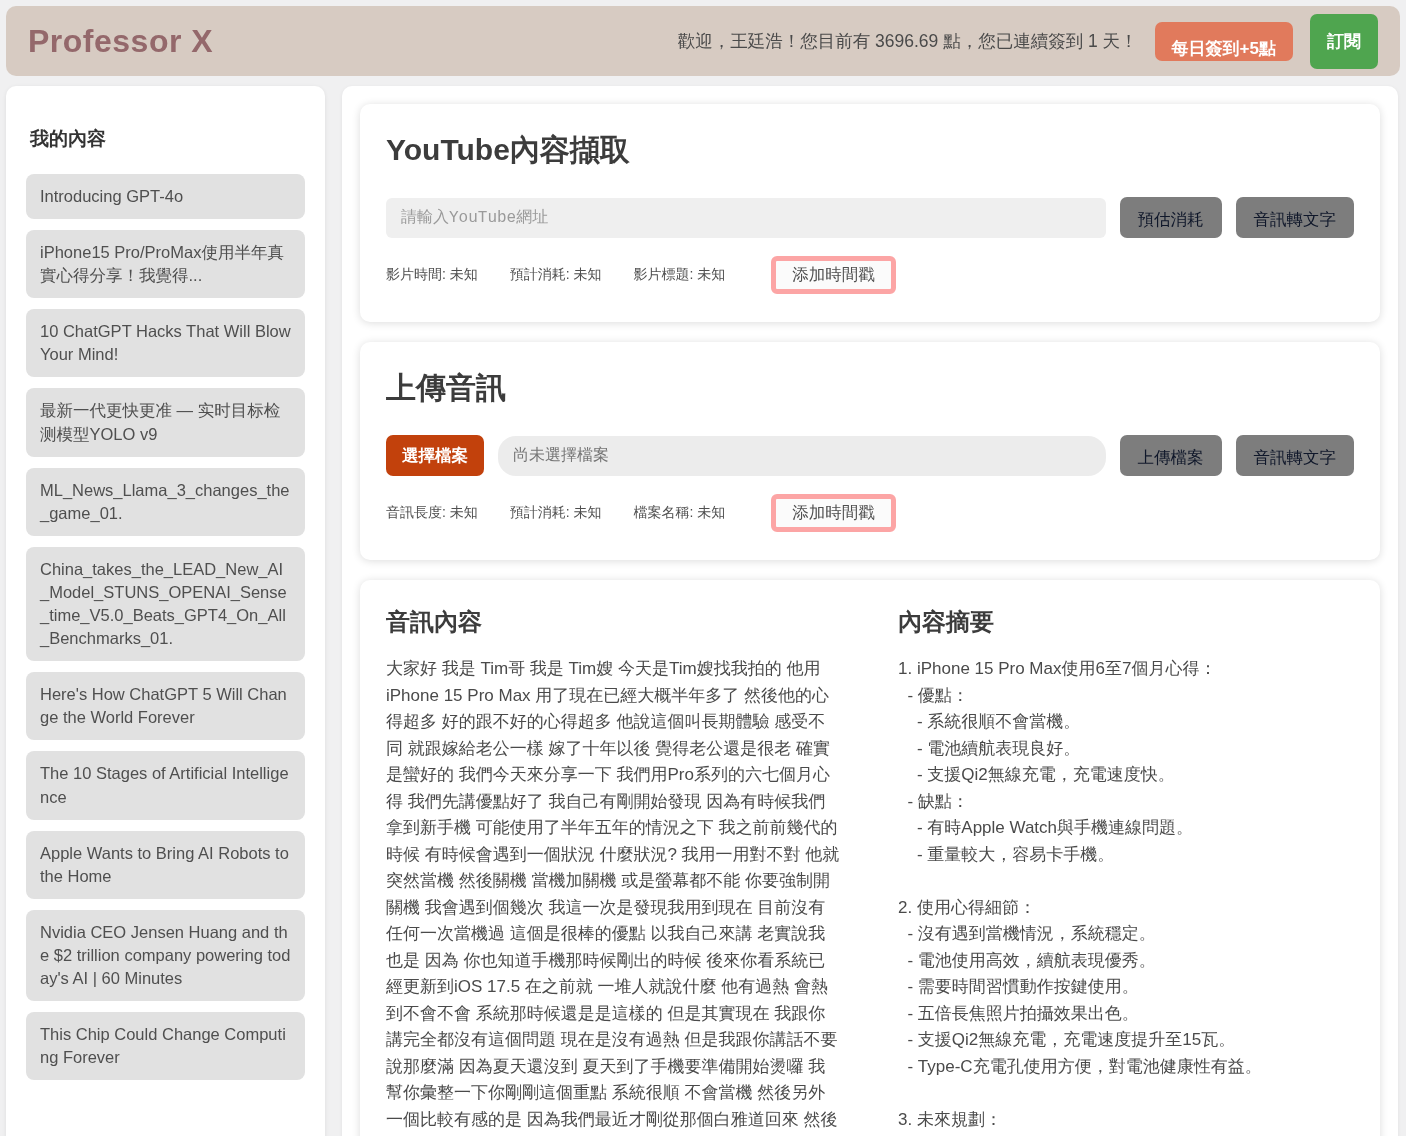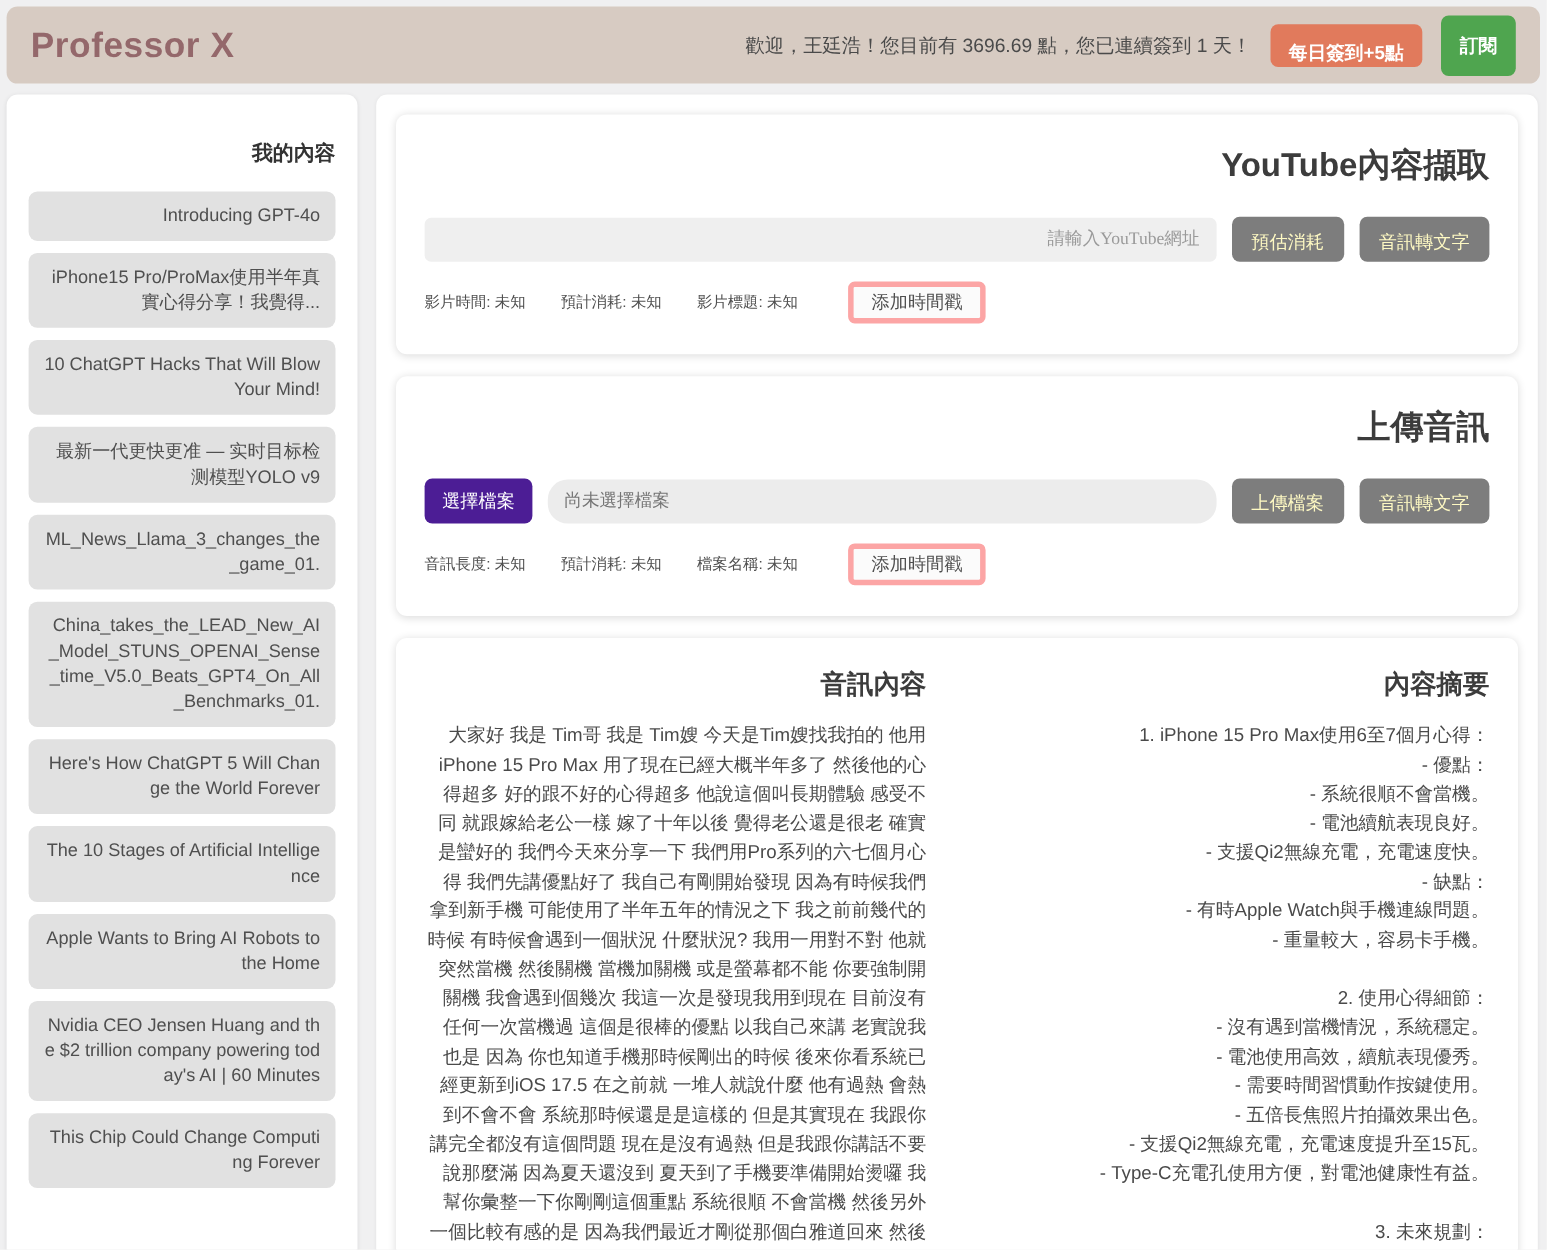"Professor X" * { text-align: right -> none }
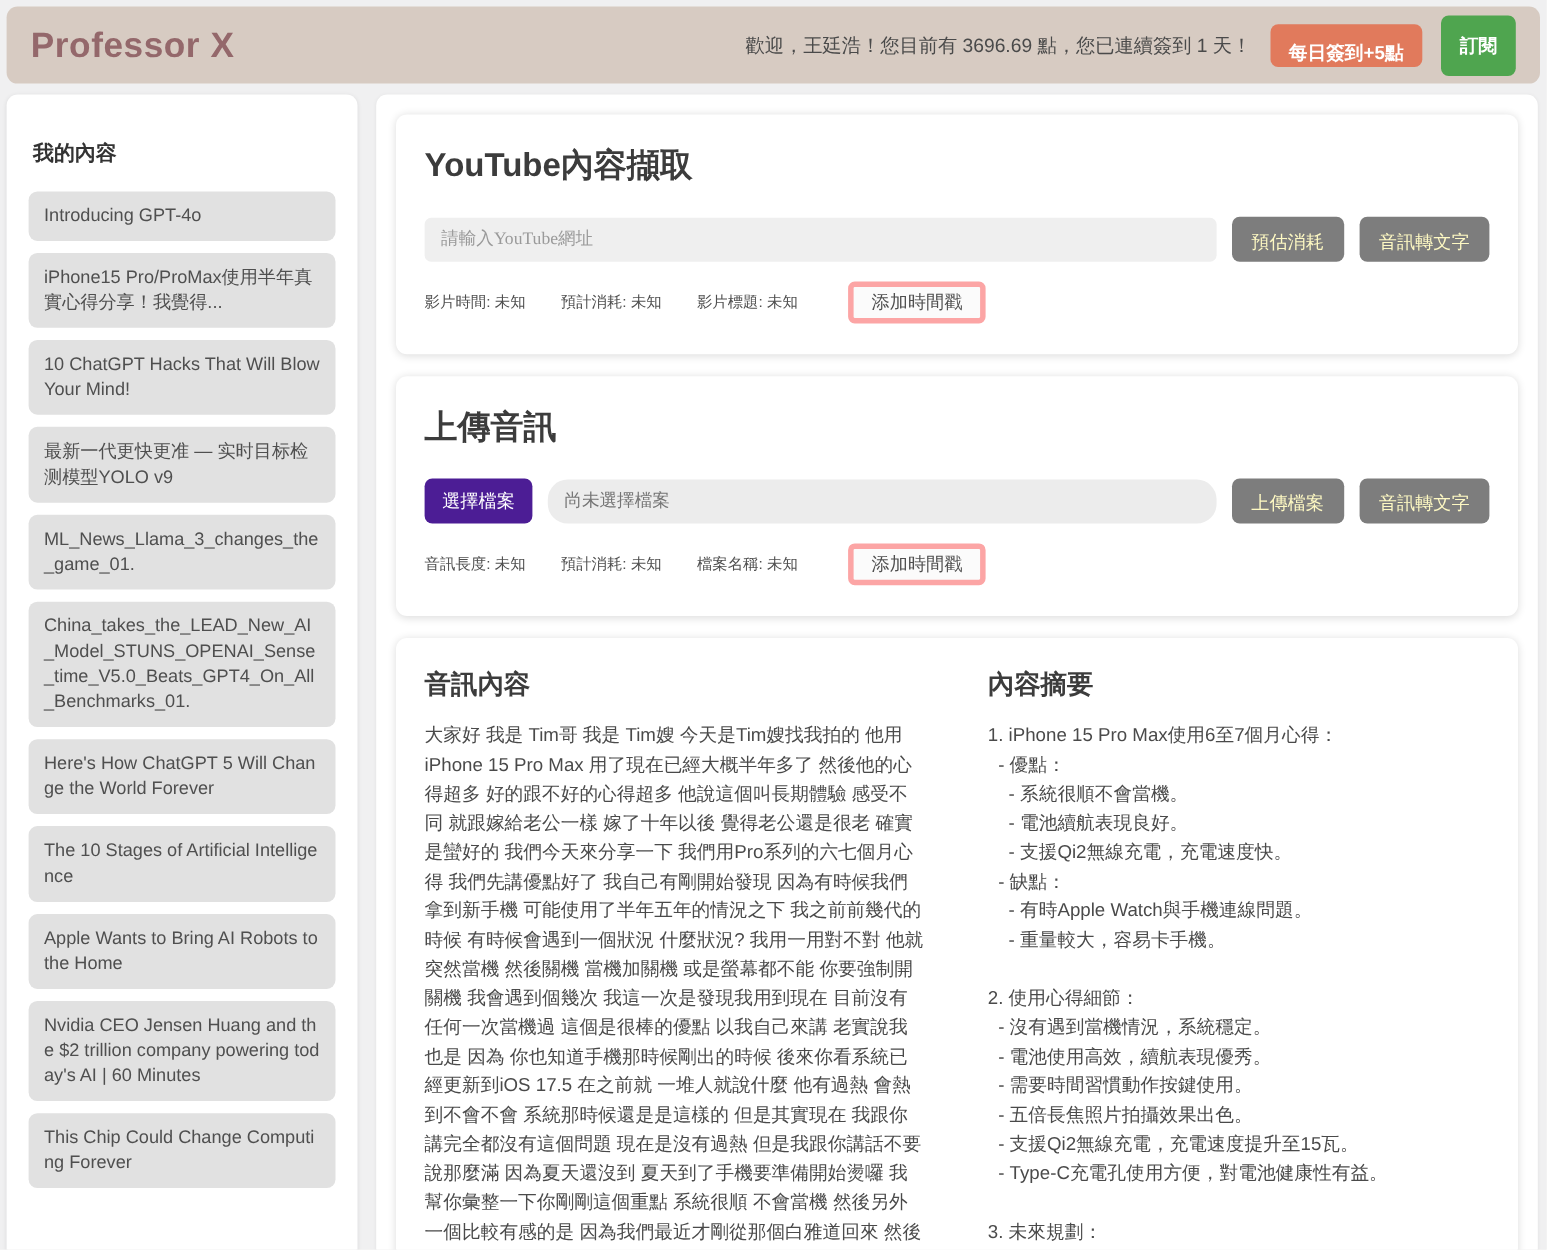"請輸入YouTube網址" .text-input { font-family: Liberation Serif, serif -> Liberation Mono, monospace }
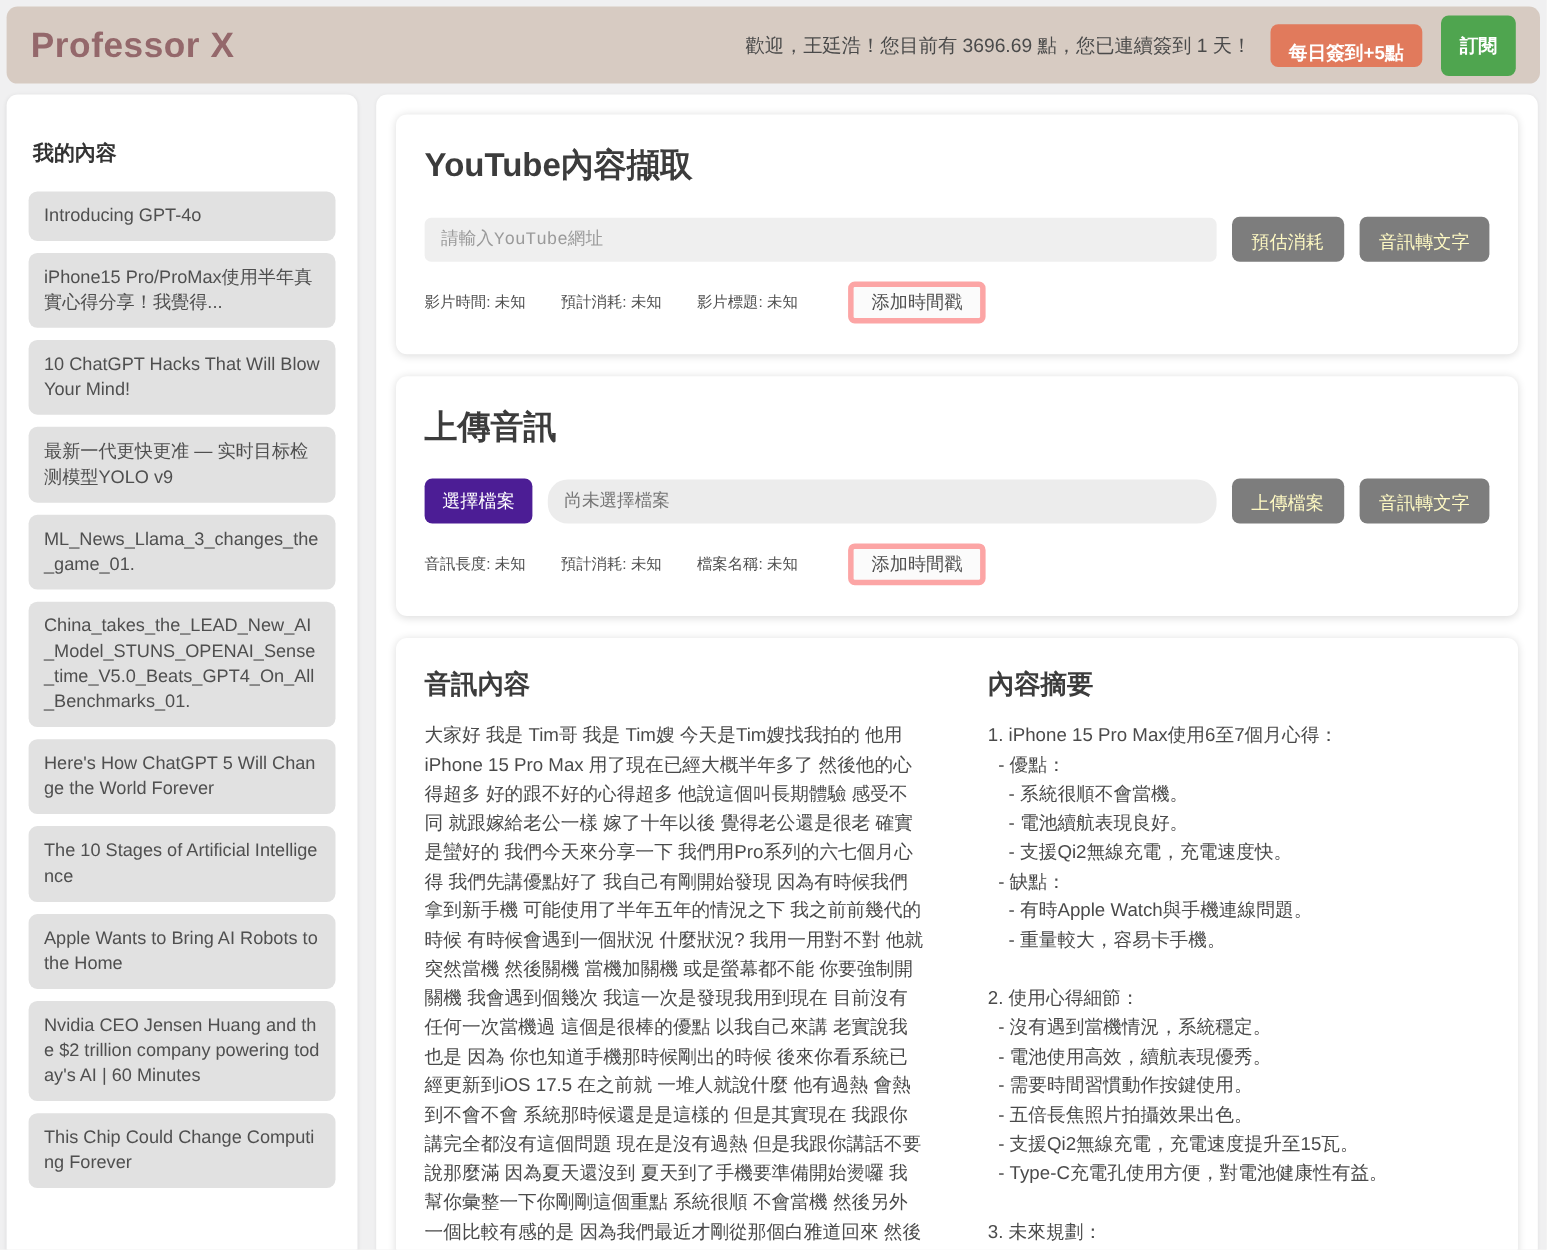"預估消耗" .btn-gray { color: #fef9c3 -> #0f172a }
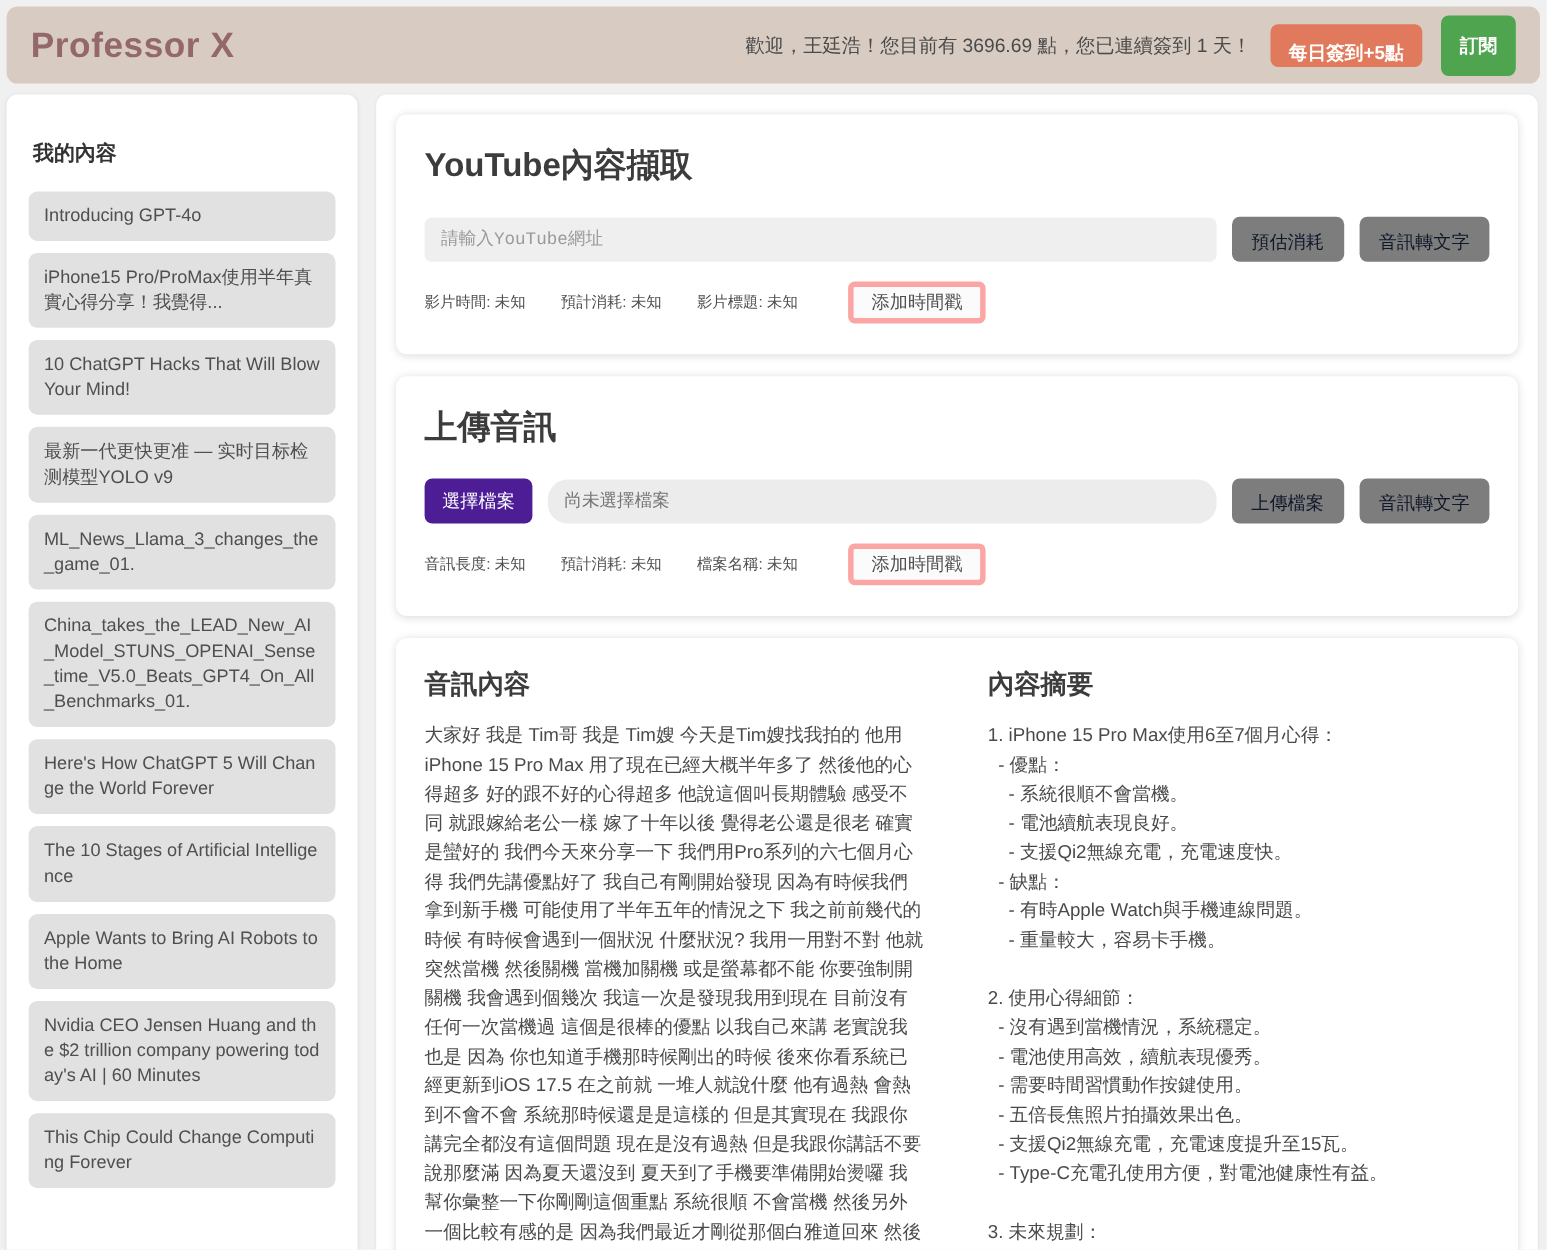"選擇檔案" .btn-green { background: #4c1d95 -> #c2410c; font-weight: 400 -> 700 }
